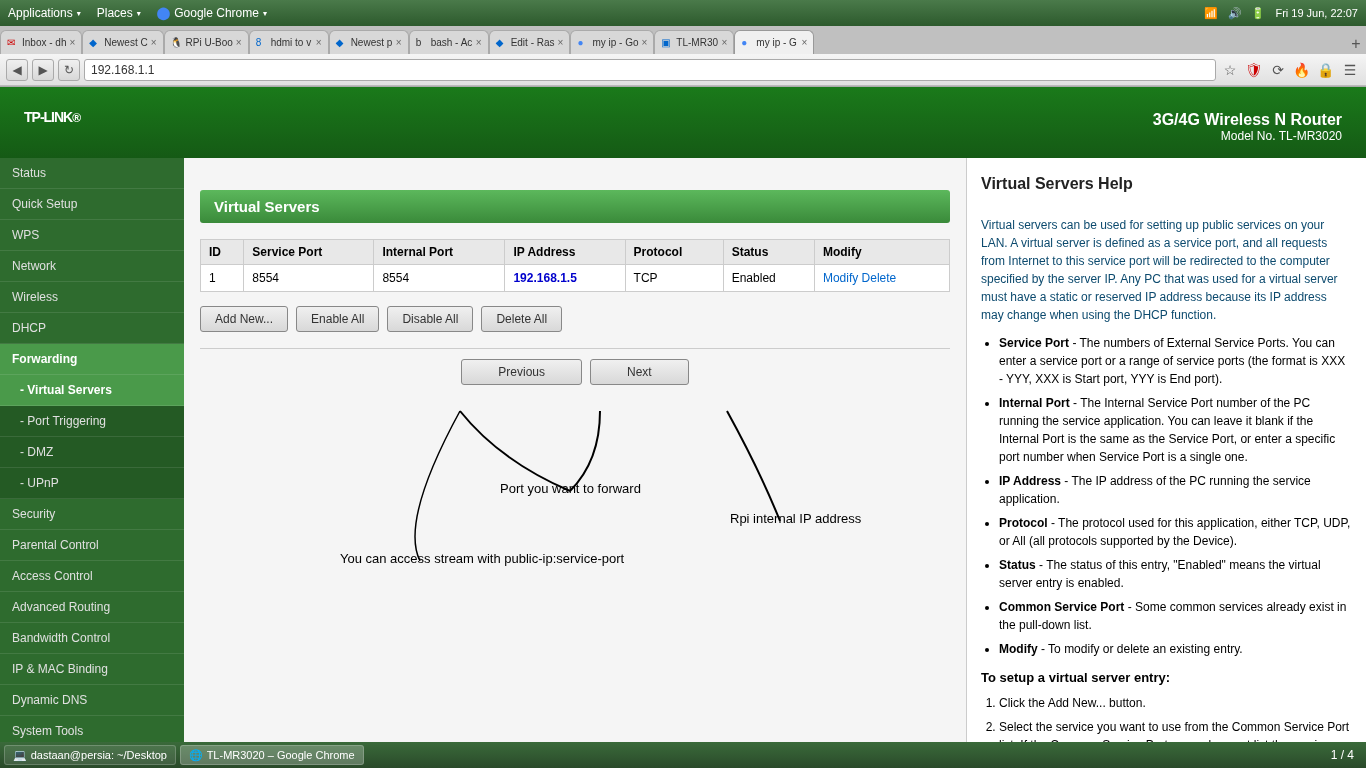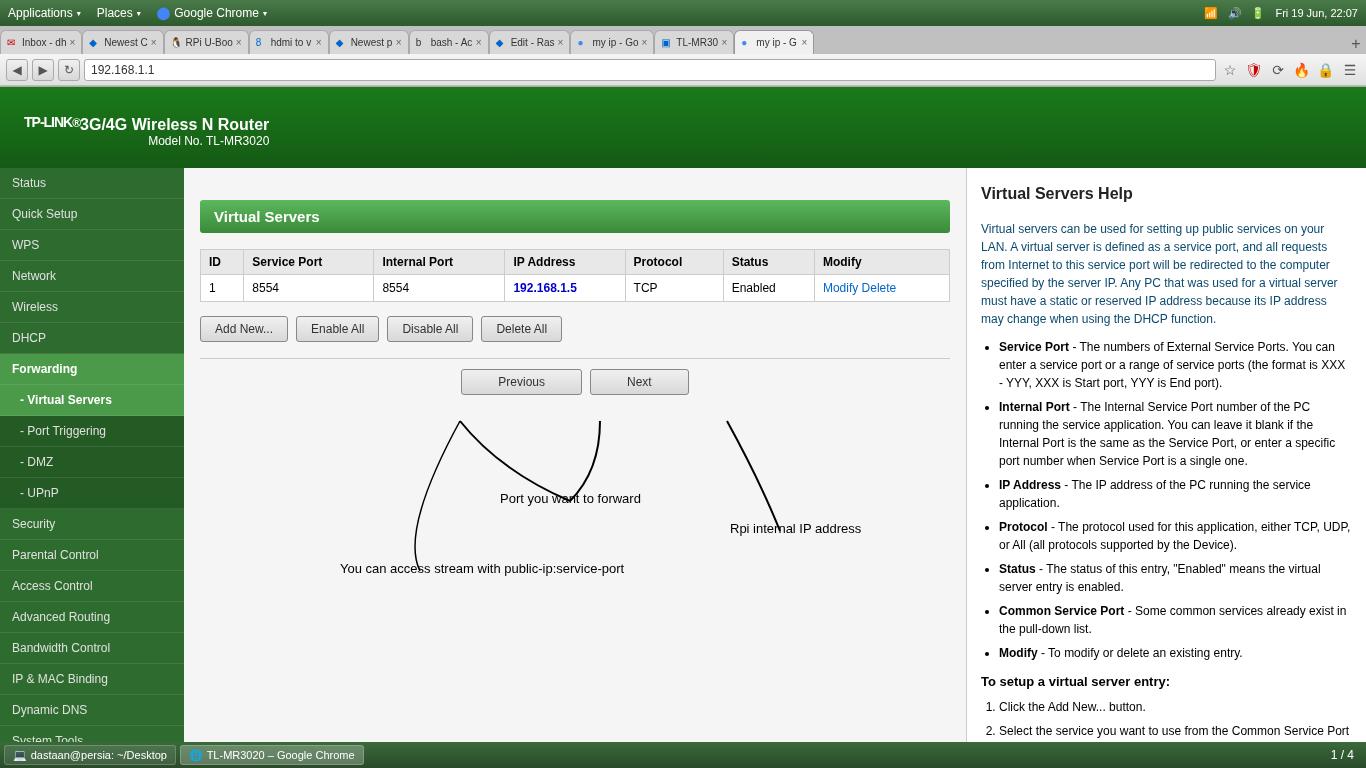"TP-LINK®" .router-header { height: 81px -> 71px; justify-content: flex-start -> space-between }
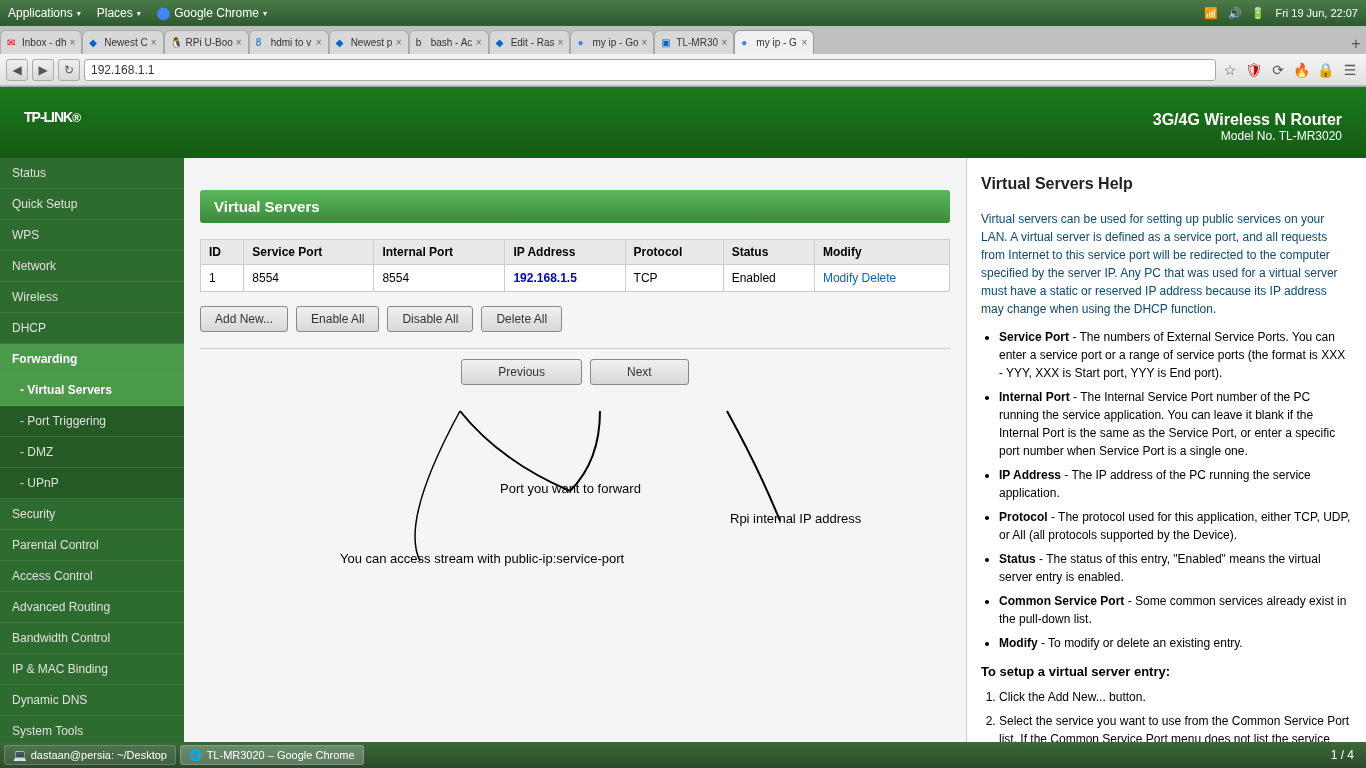"Virtual Servers Help" .help-title { margin-bottom: 14px -> 20px }
